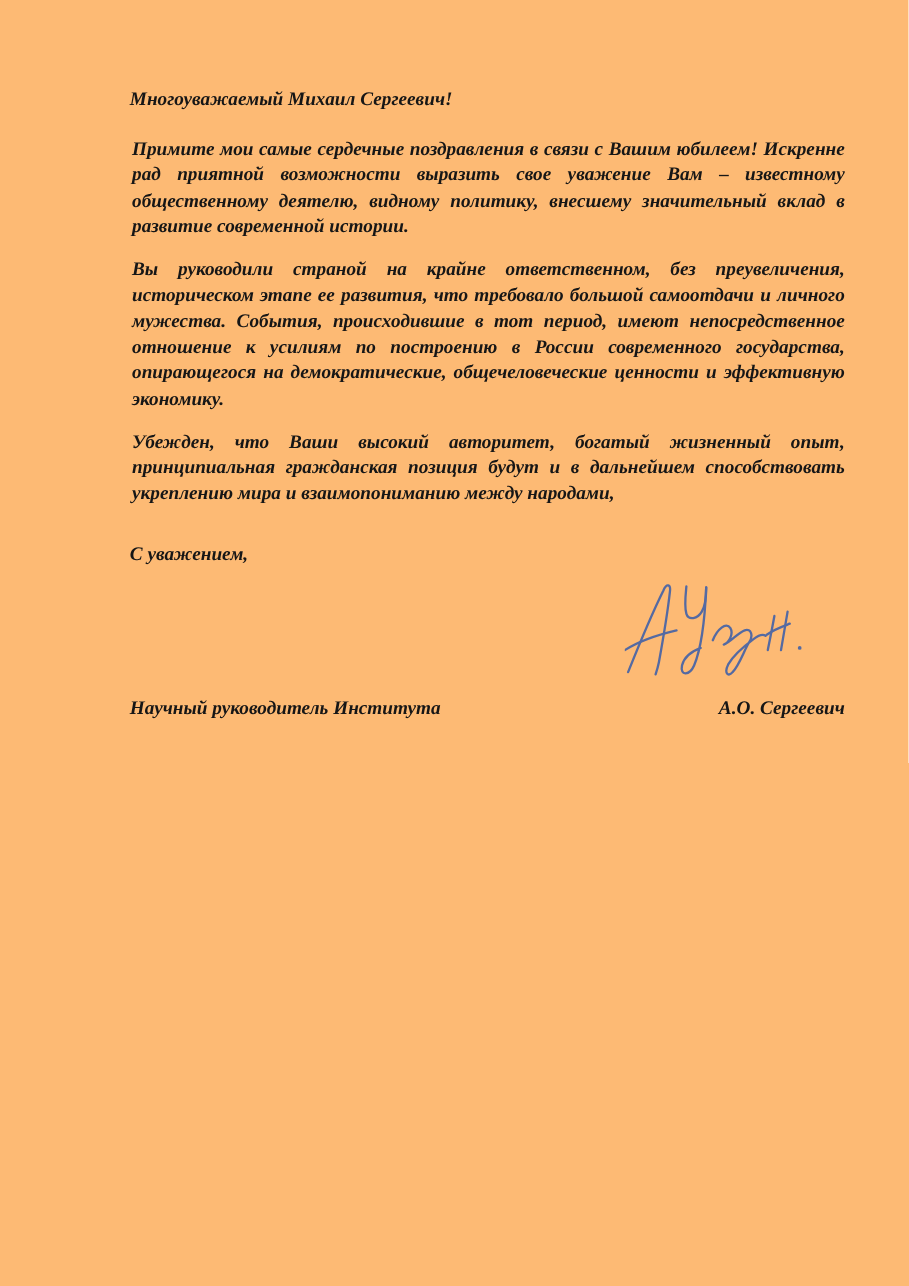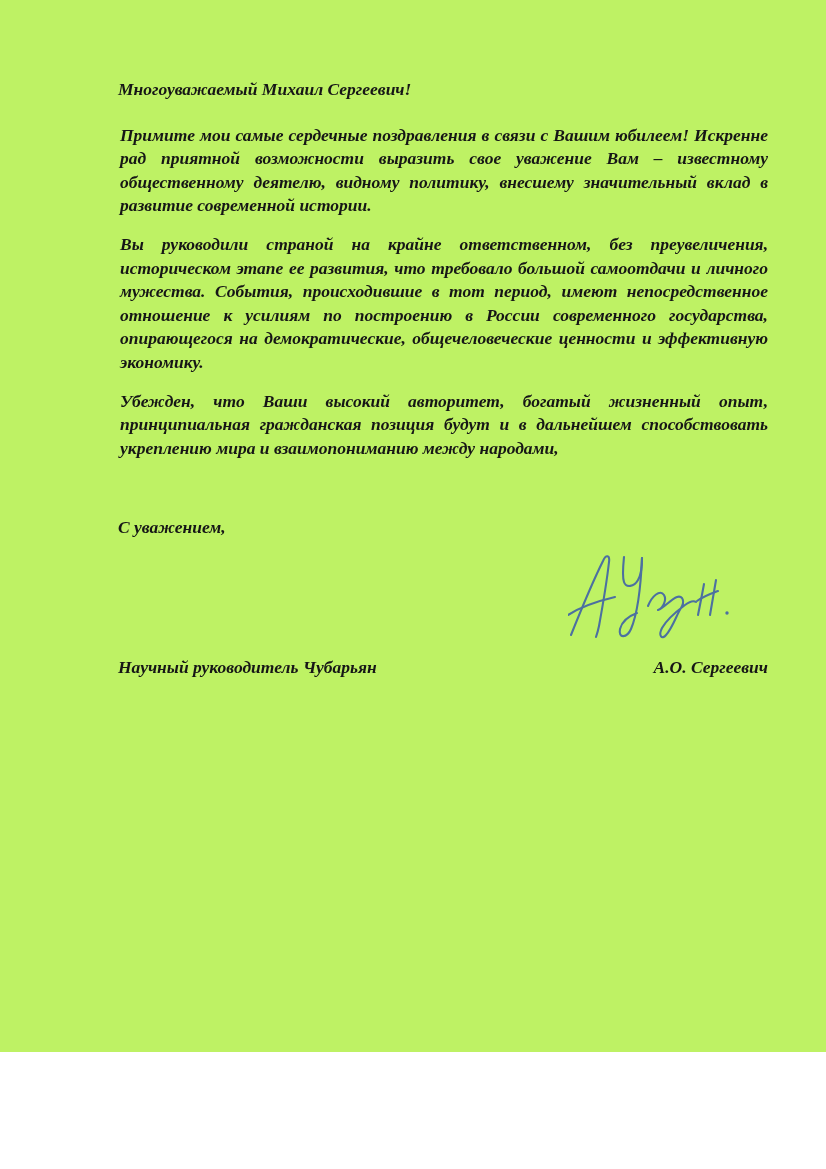"Многоуважаемый Михаил Сергеевич!" .page { background: #bef264 -> #fdba74; height: 1052px -> 1169px }
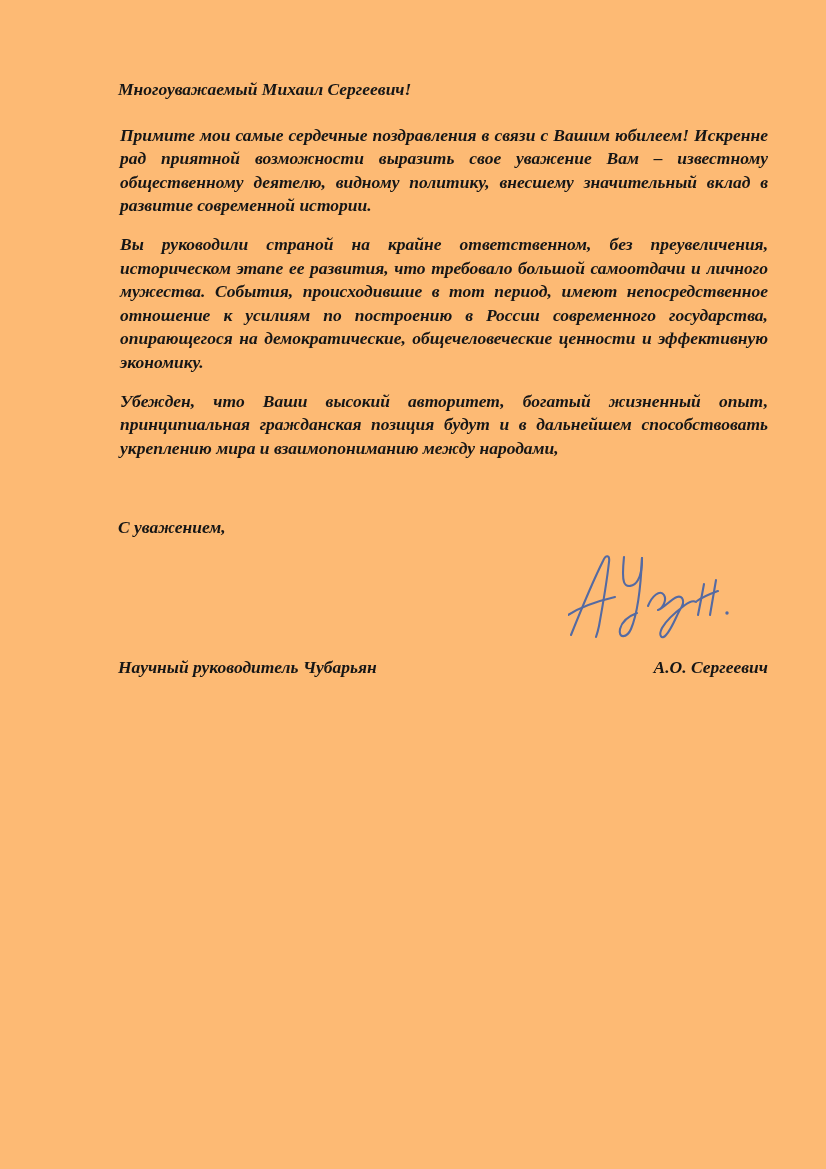"С уважением," .closing { margin: 56px 0 0 0 -> 32px 0 0 0 }
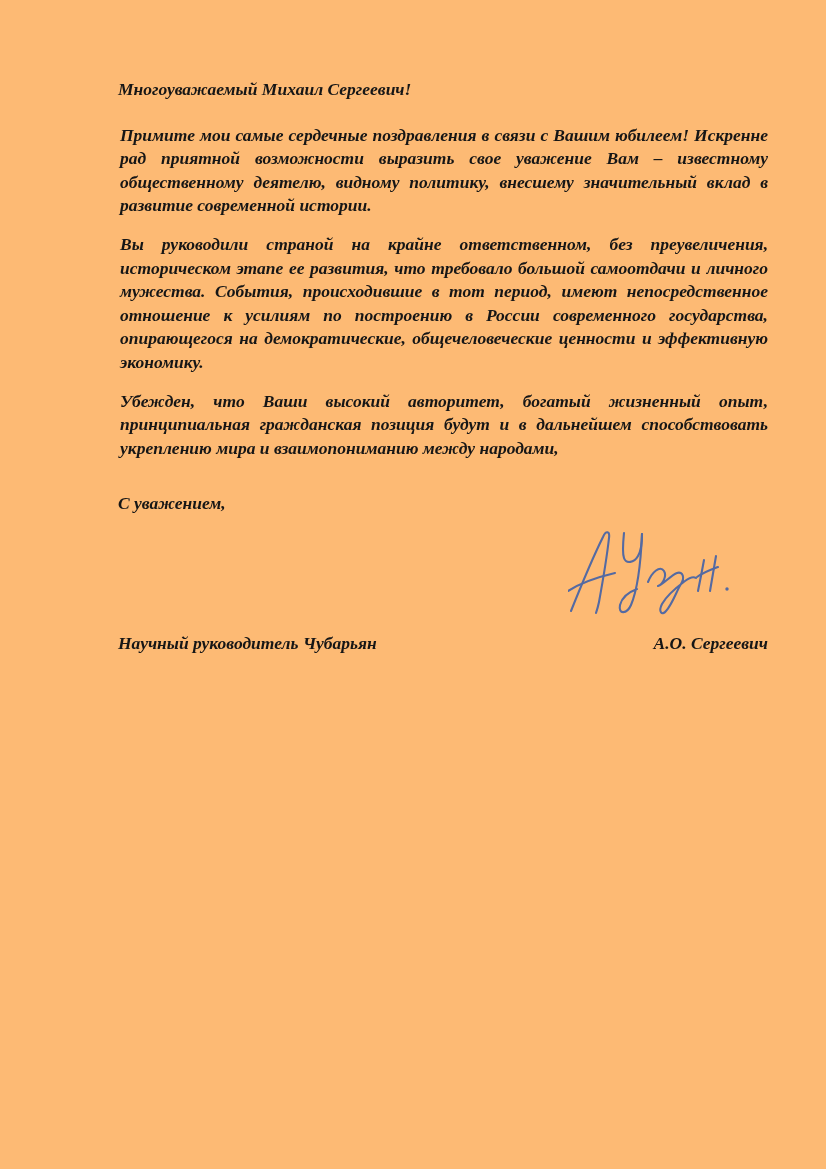"Научный руководитель Чубарьян" p { text: Чубарьян -> Института }
